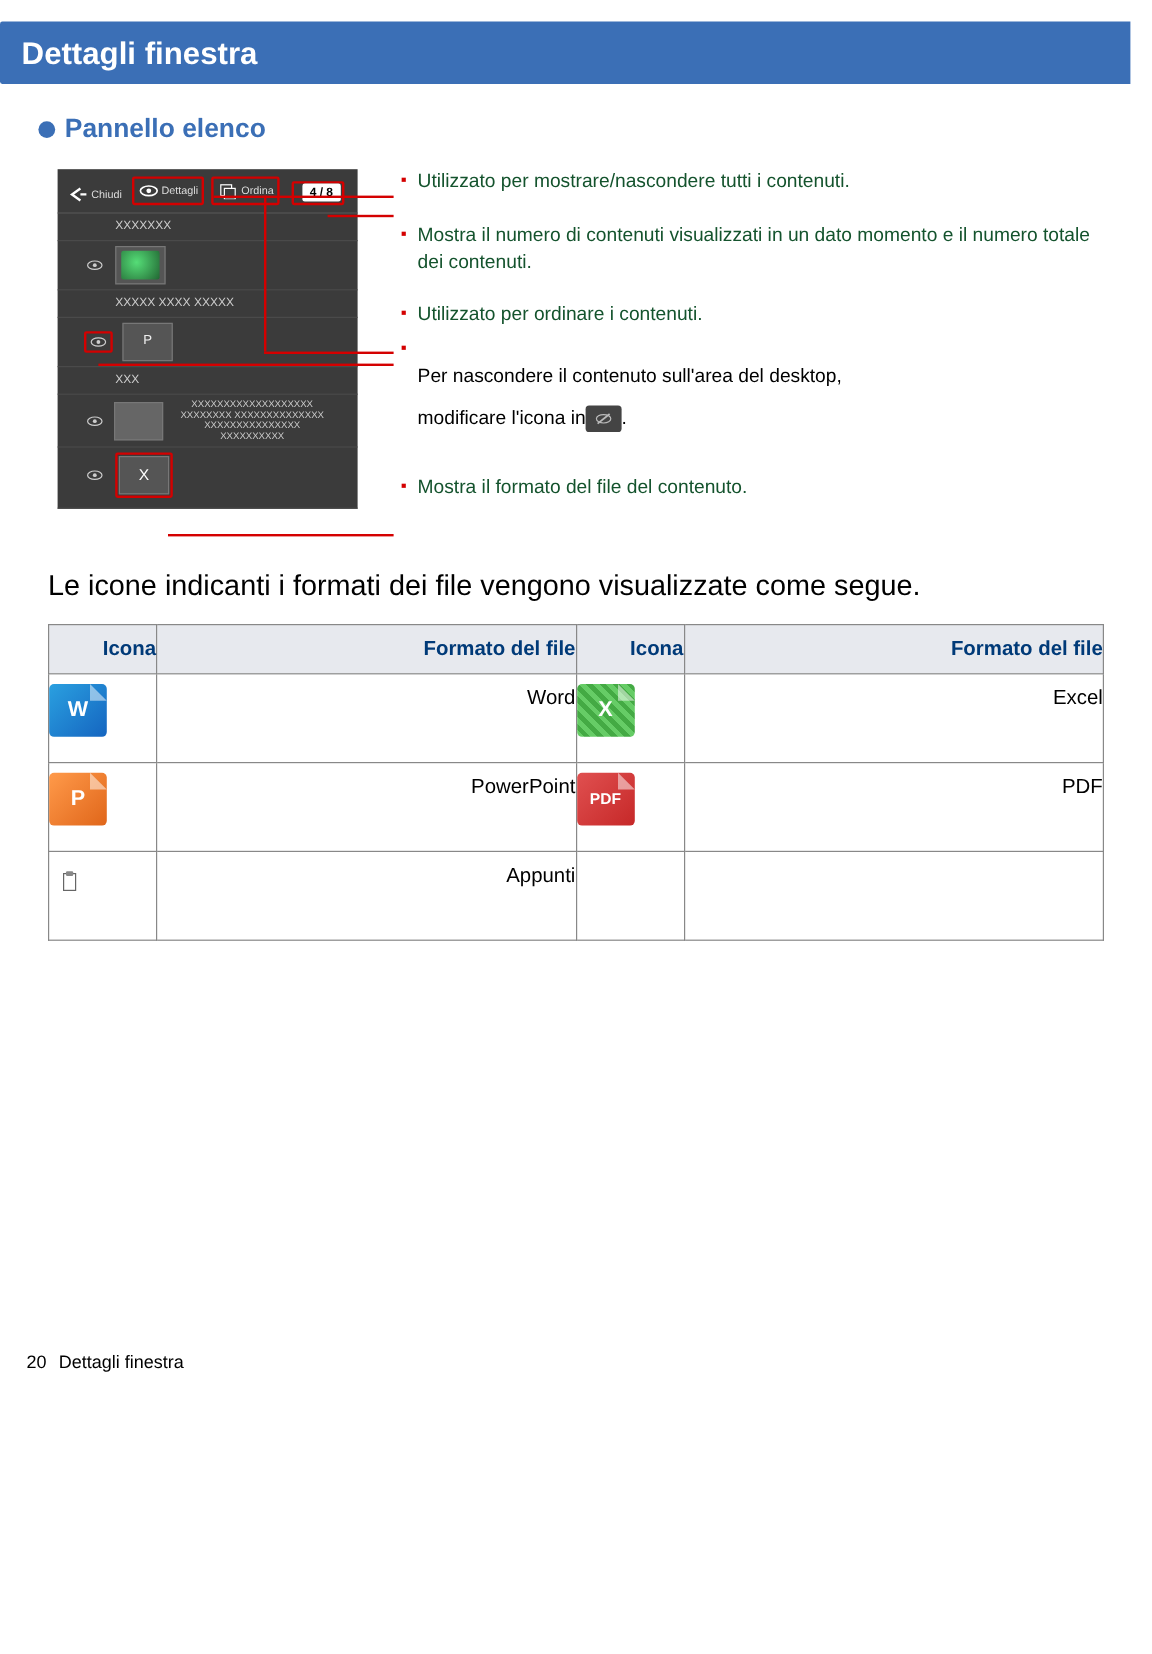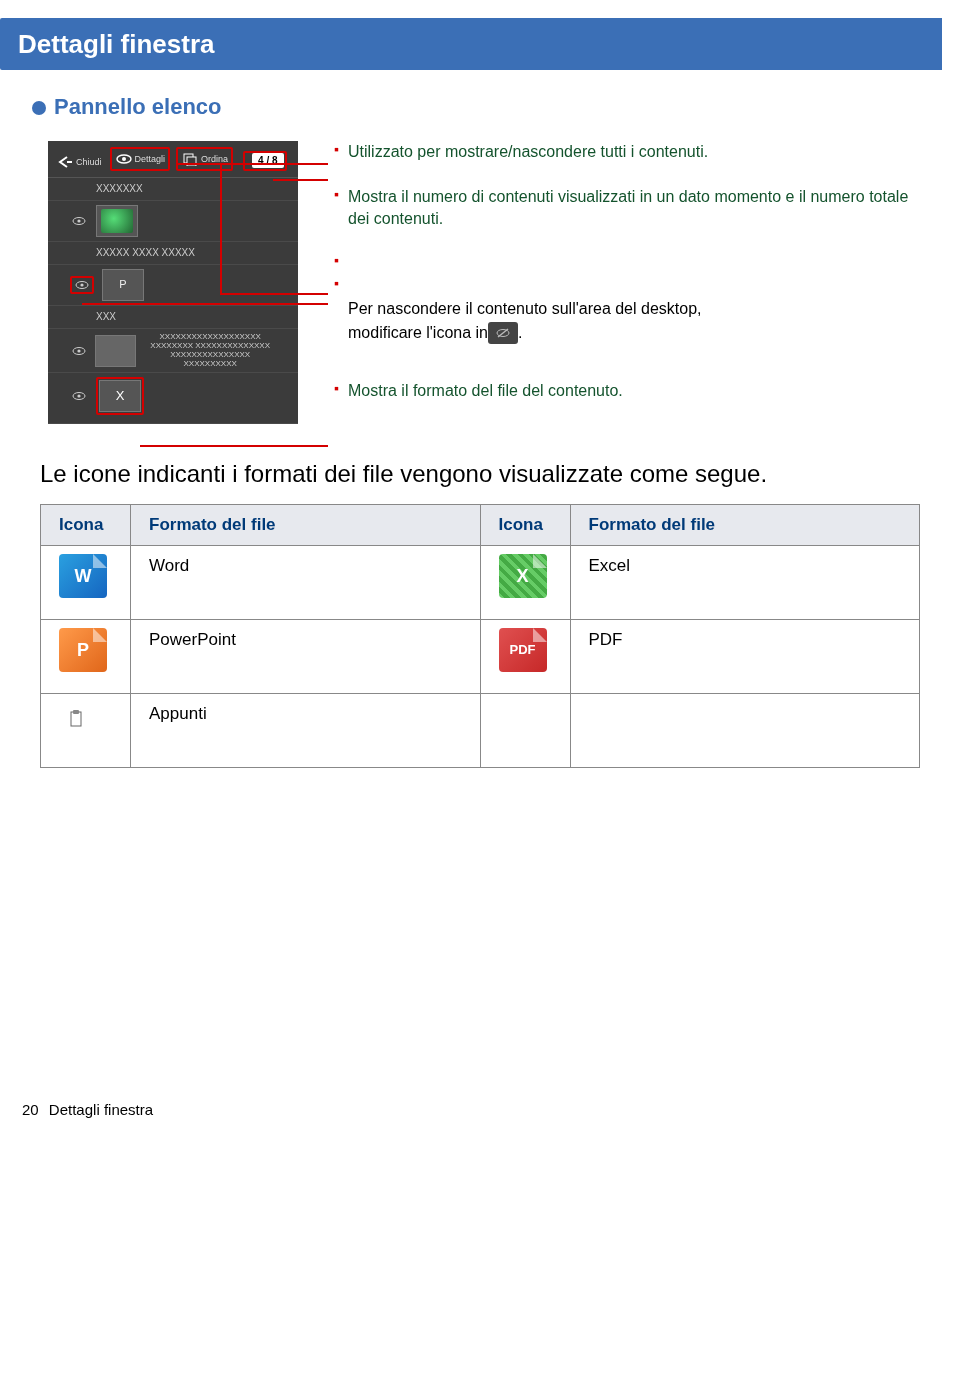"Utilizzato per ordinare i contenuti." span.desc-text { html: none -> <span>Utilizzato per ordinare i contenuti.</span> }
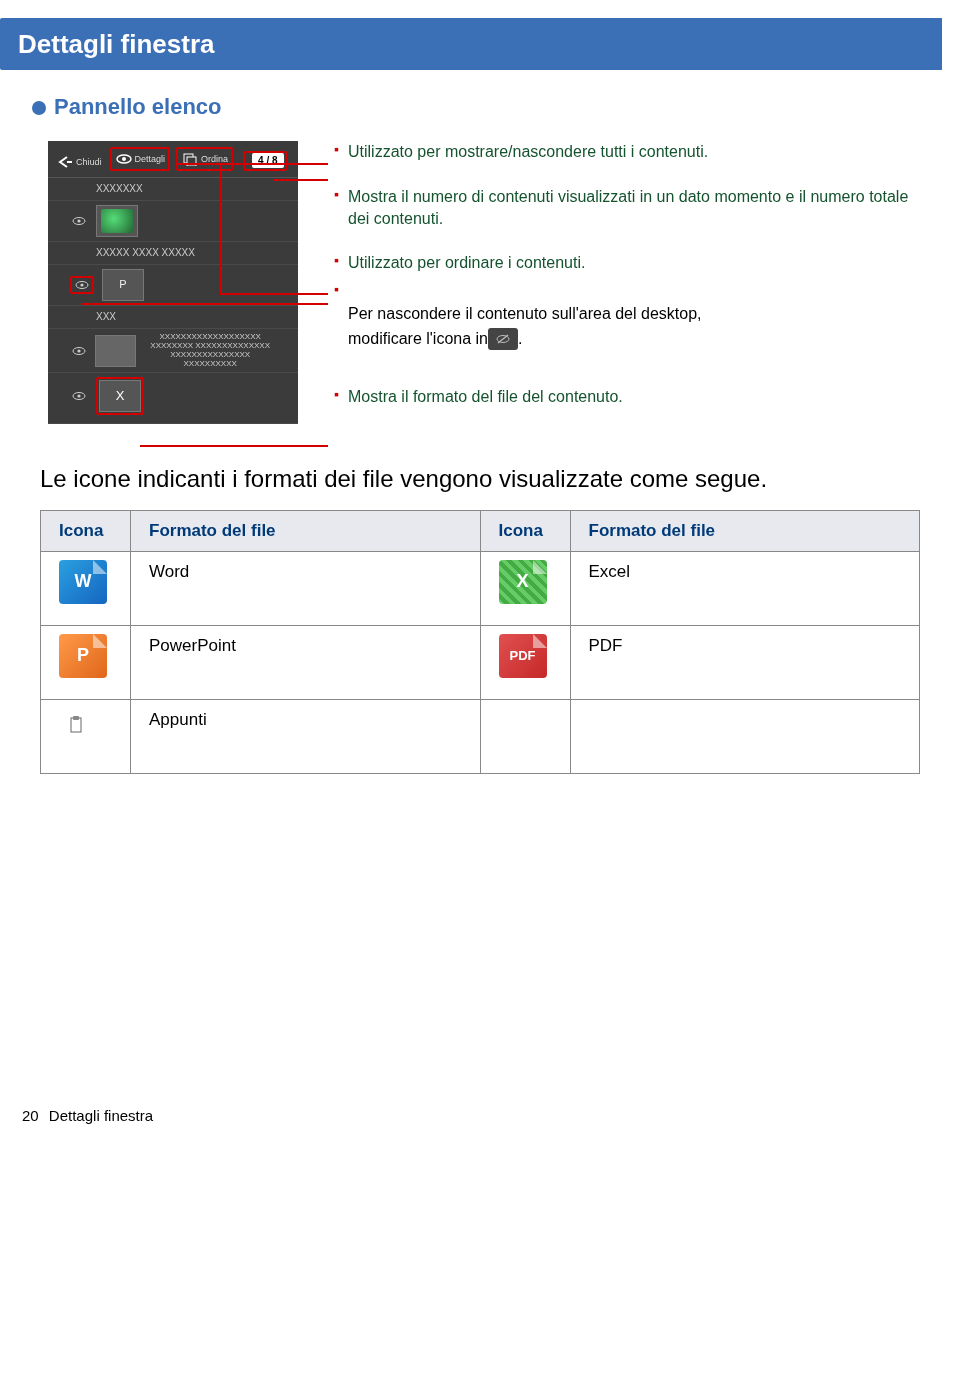"modificare l'icona in" span { margin-top: 2px -> 12px }
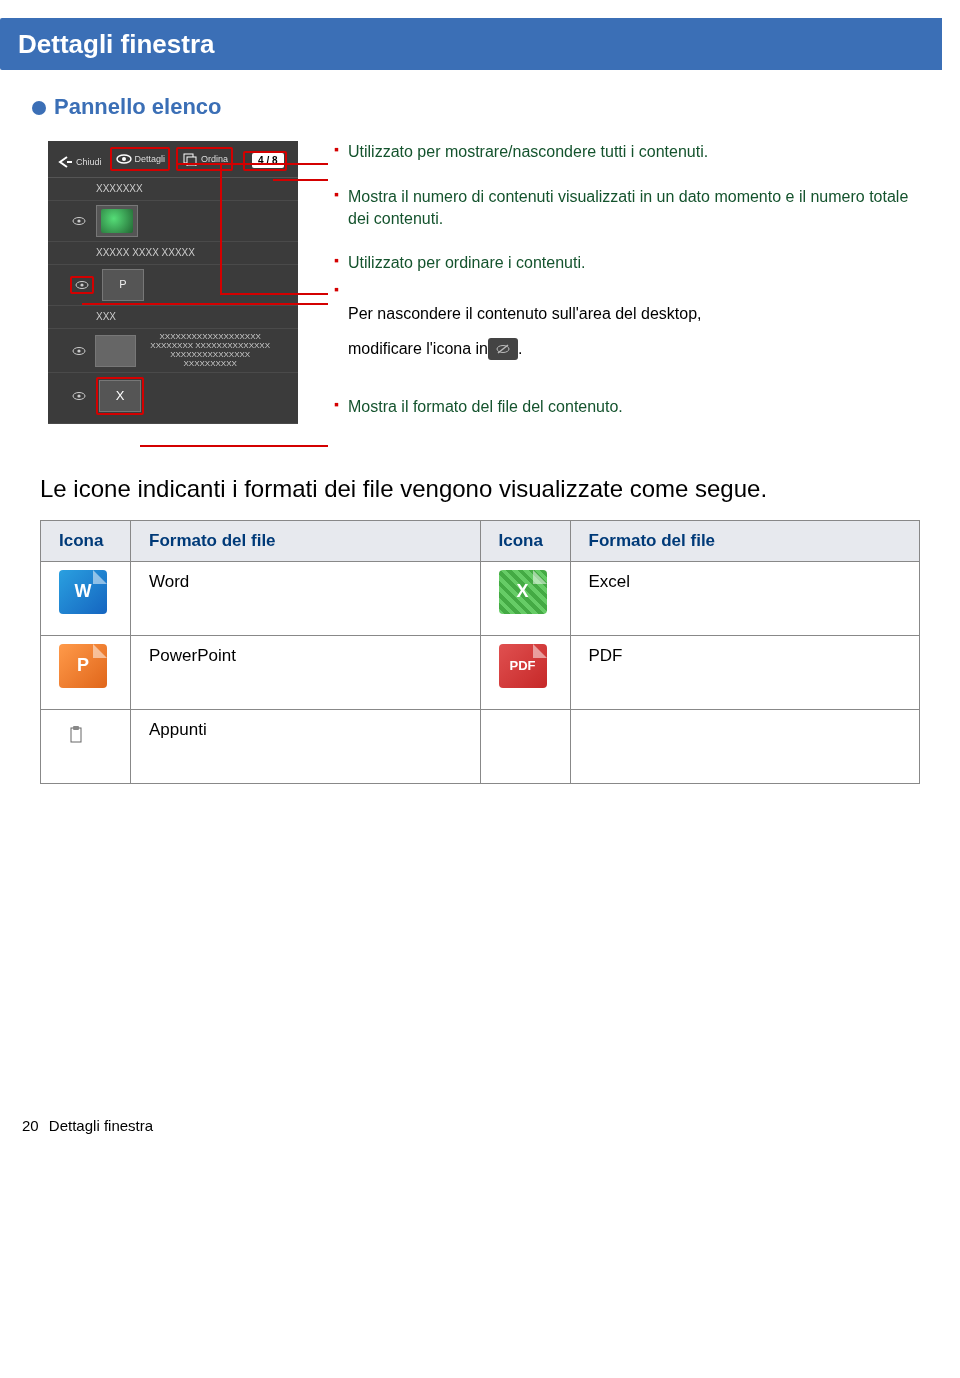"Icona" .tbl th, .tbl td { padding: 8px 18px -> 8px 0; text-align: left -> right }
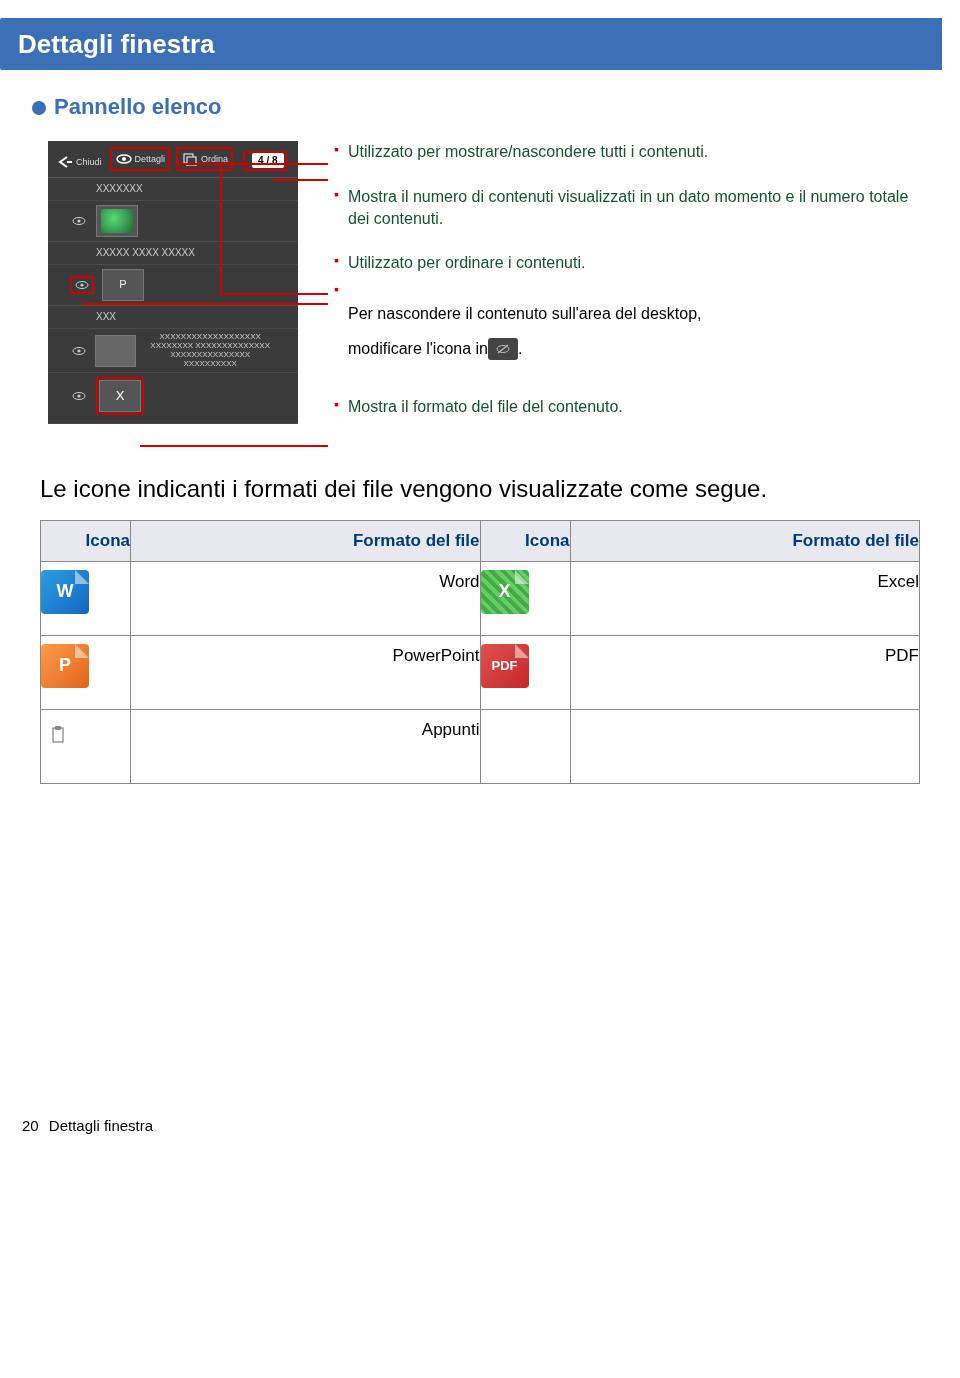"20 Dettagli finestra" .footer { bottom: 18px -> 8px }
